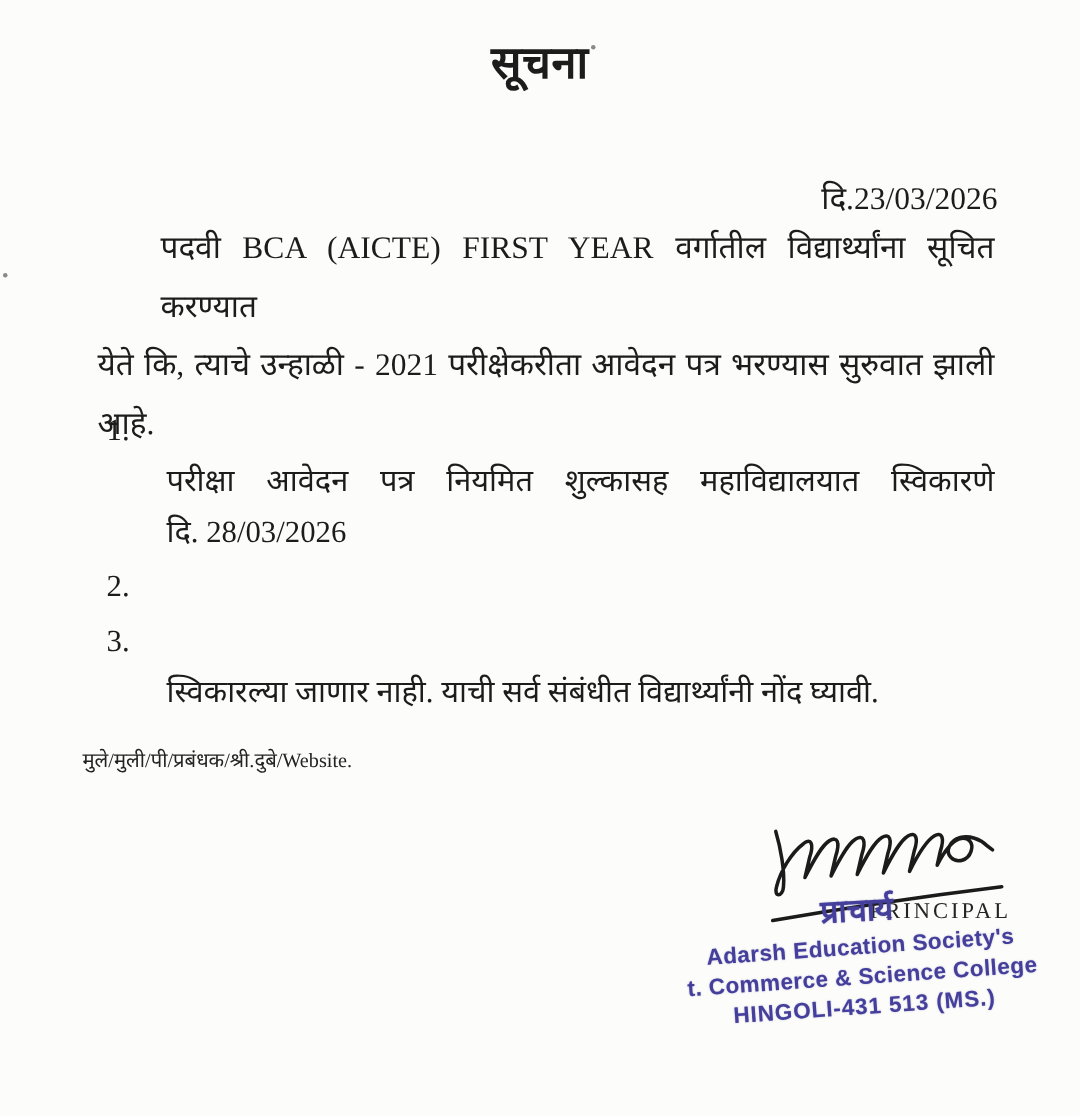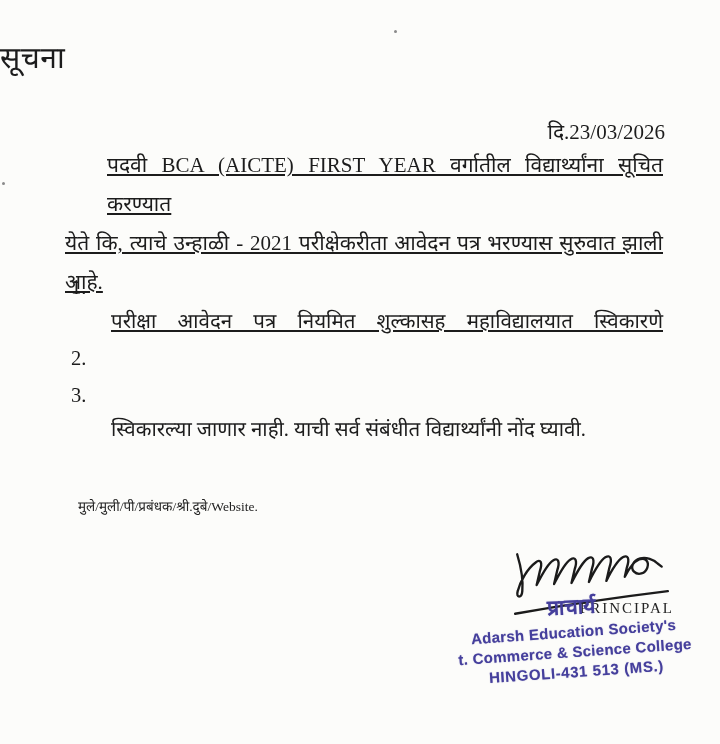"सूचना" .title { font-weight: normal -> bold; text-align: none -> center; top: 36px -> 20px }
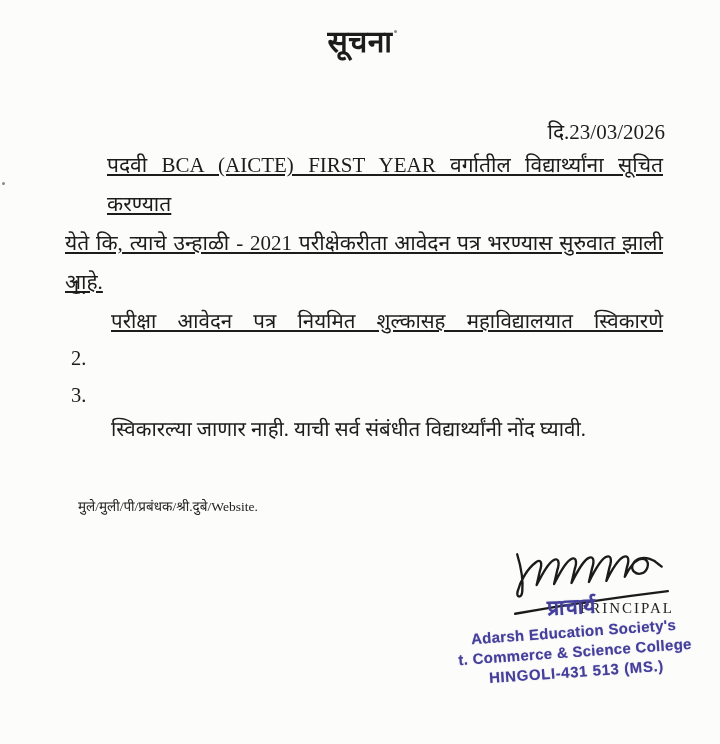"पदवी BCA (AICTE) FIRST YEAR" .stretch { text-decoration: underline -> none }
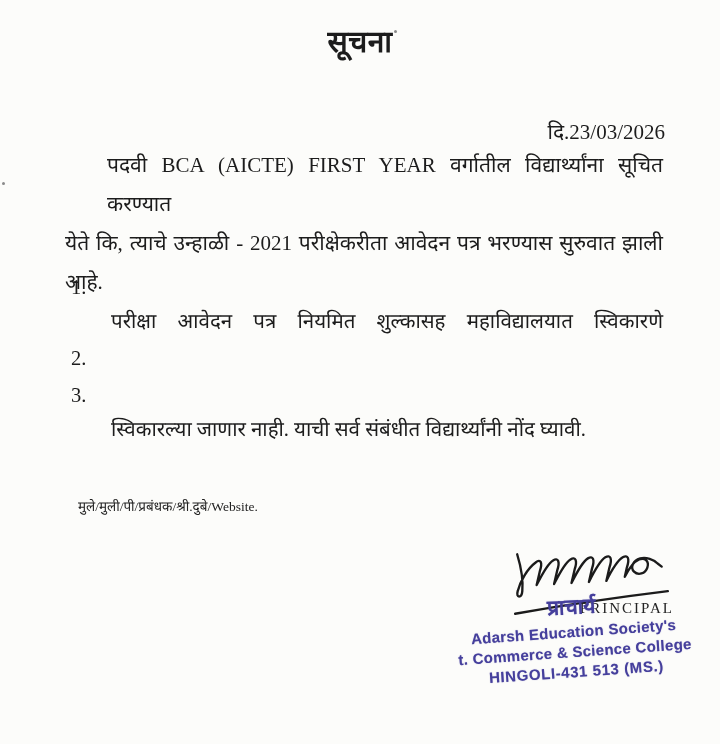"दि. 28/03/2026" div { html: none -> <div>दि. 28/03/2026</div> }
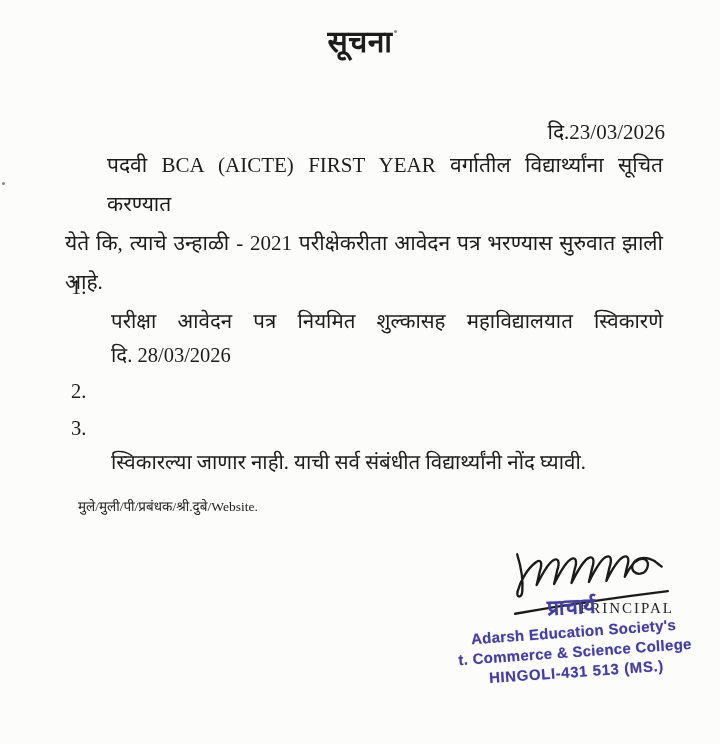"मुले/मुली/पी/प्रबंधक/श्री.दुबे/Website." .footnote { margin-left: 23px -> none }
